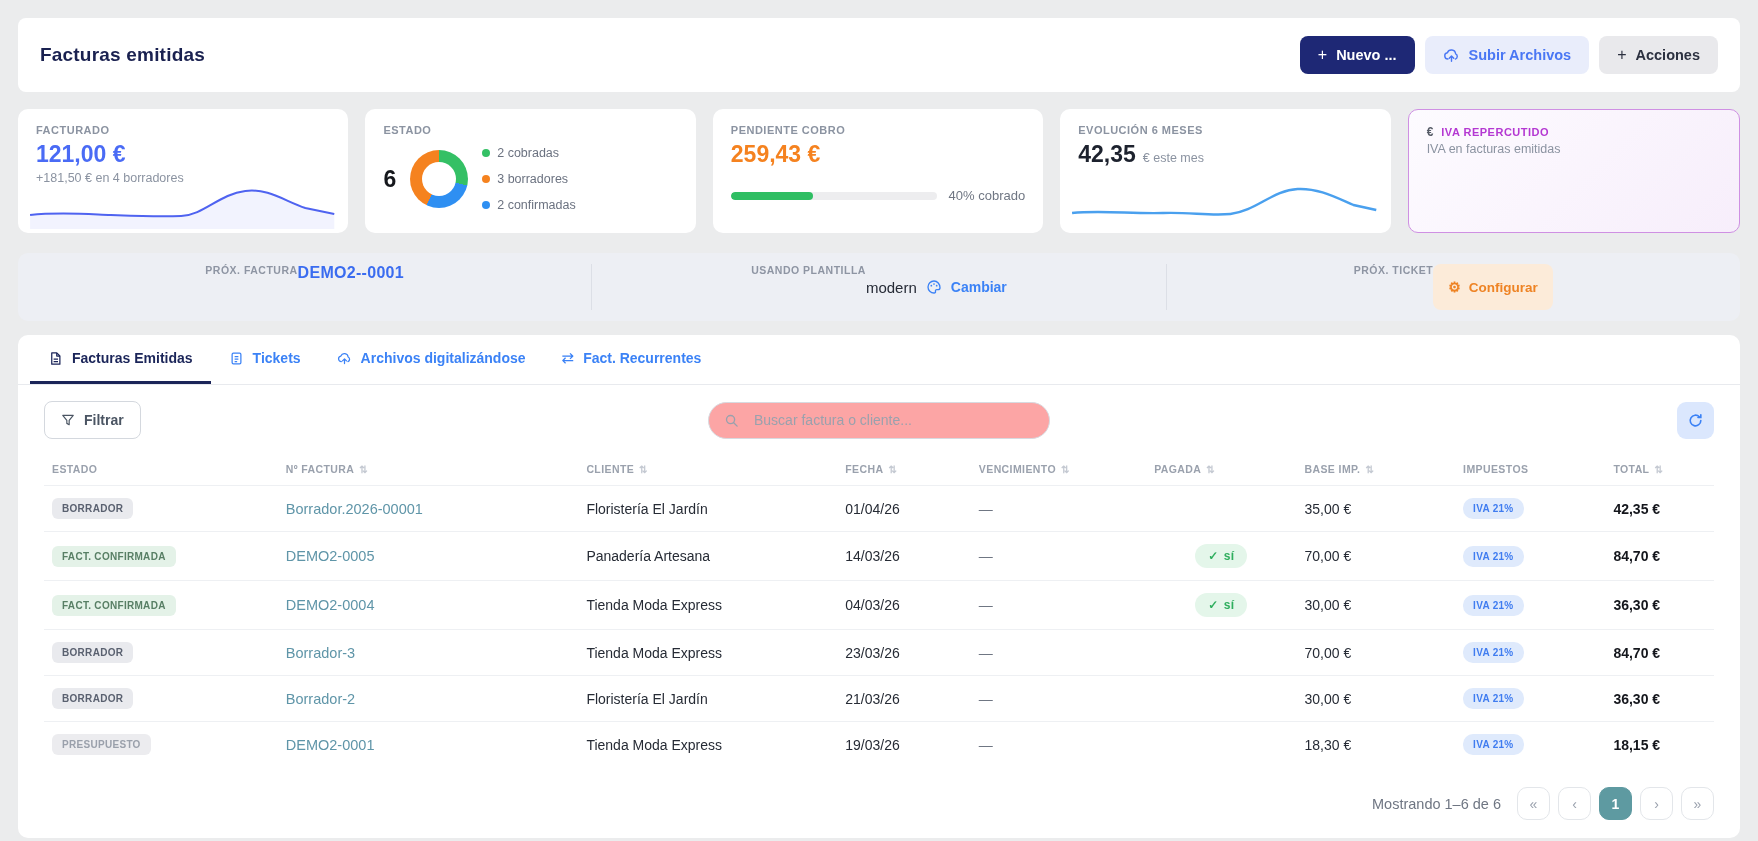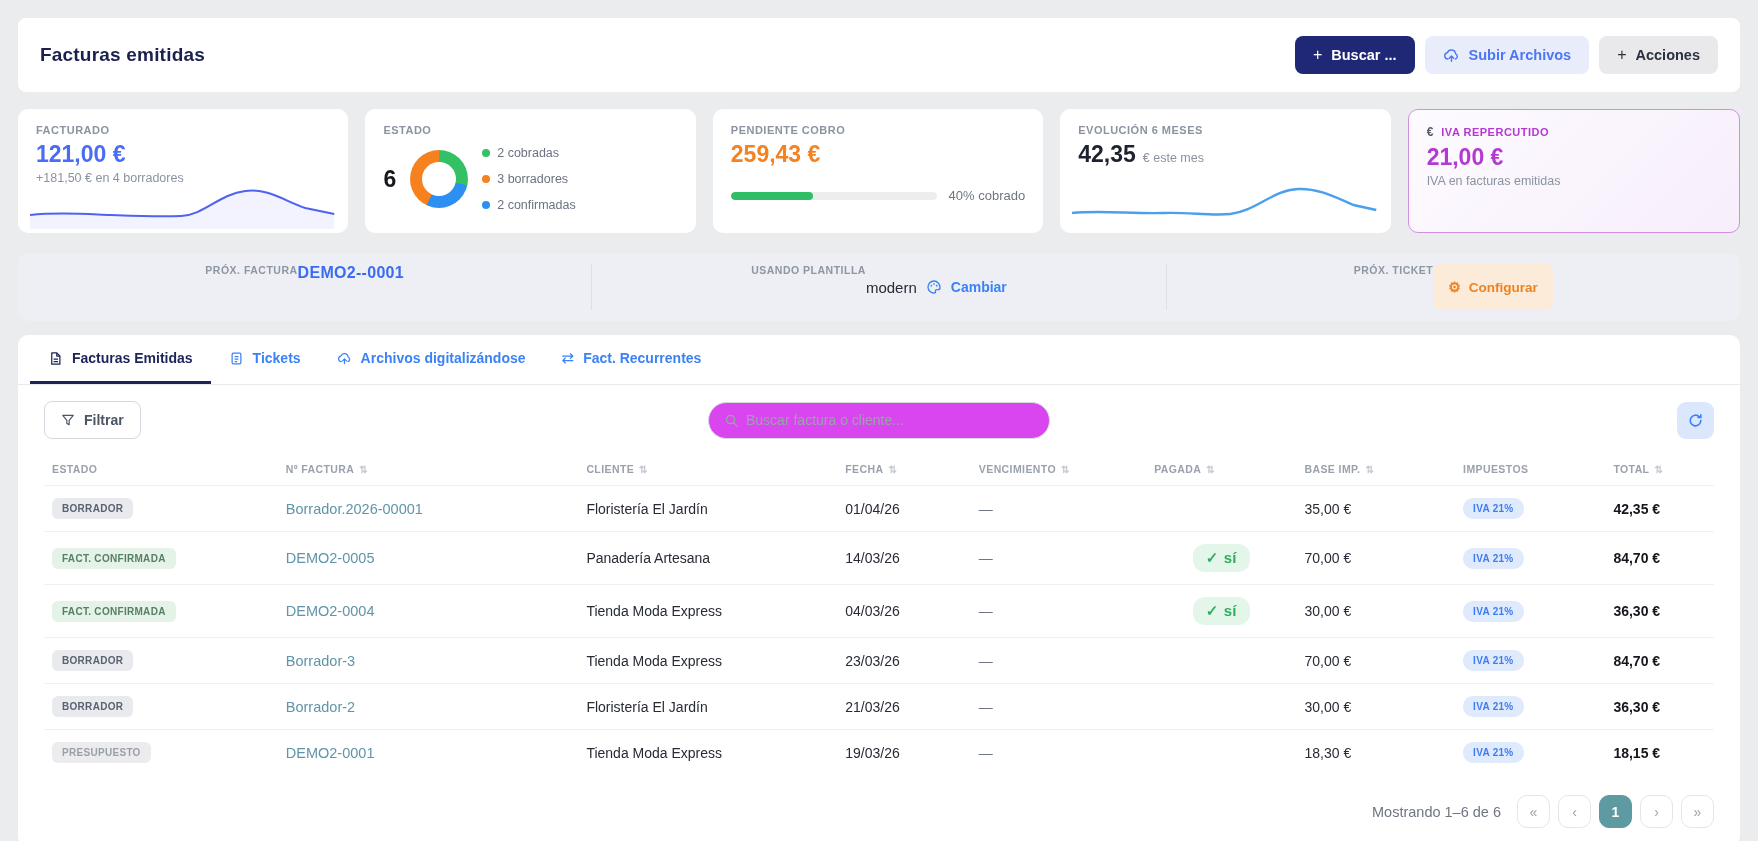"Buscar ..." span { text: Buscar -> Nuevo }
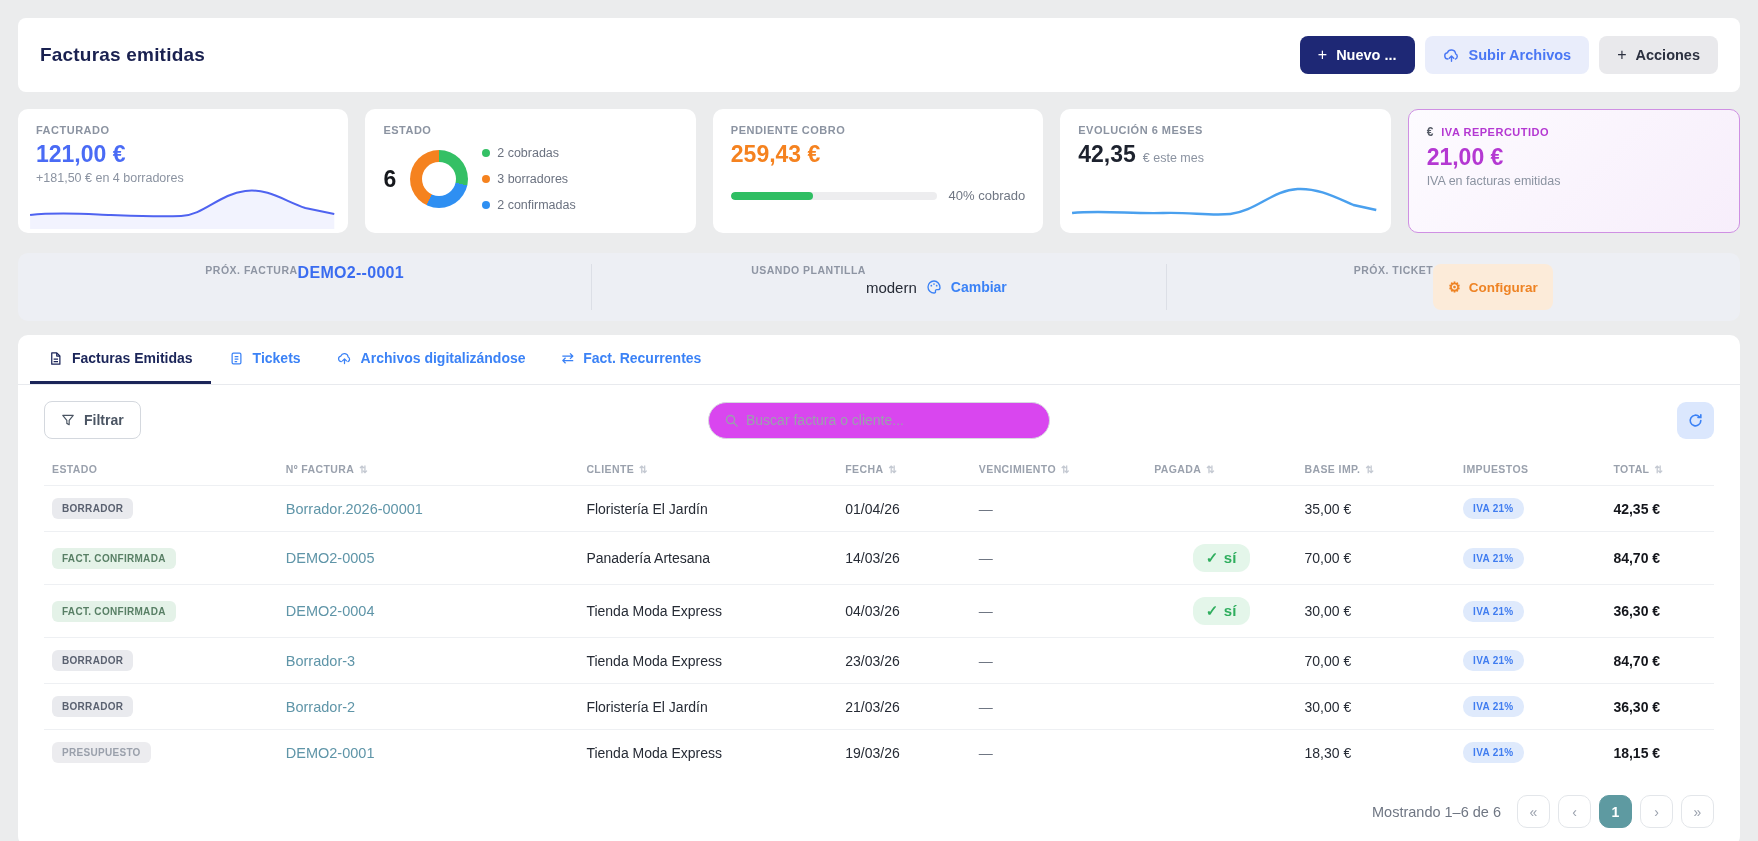"21,00 €" div.stat-value { html: <div>21,00 €</div> -> none }
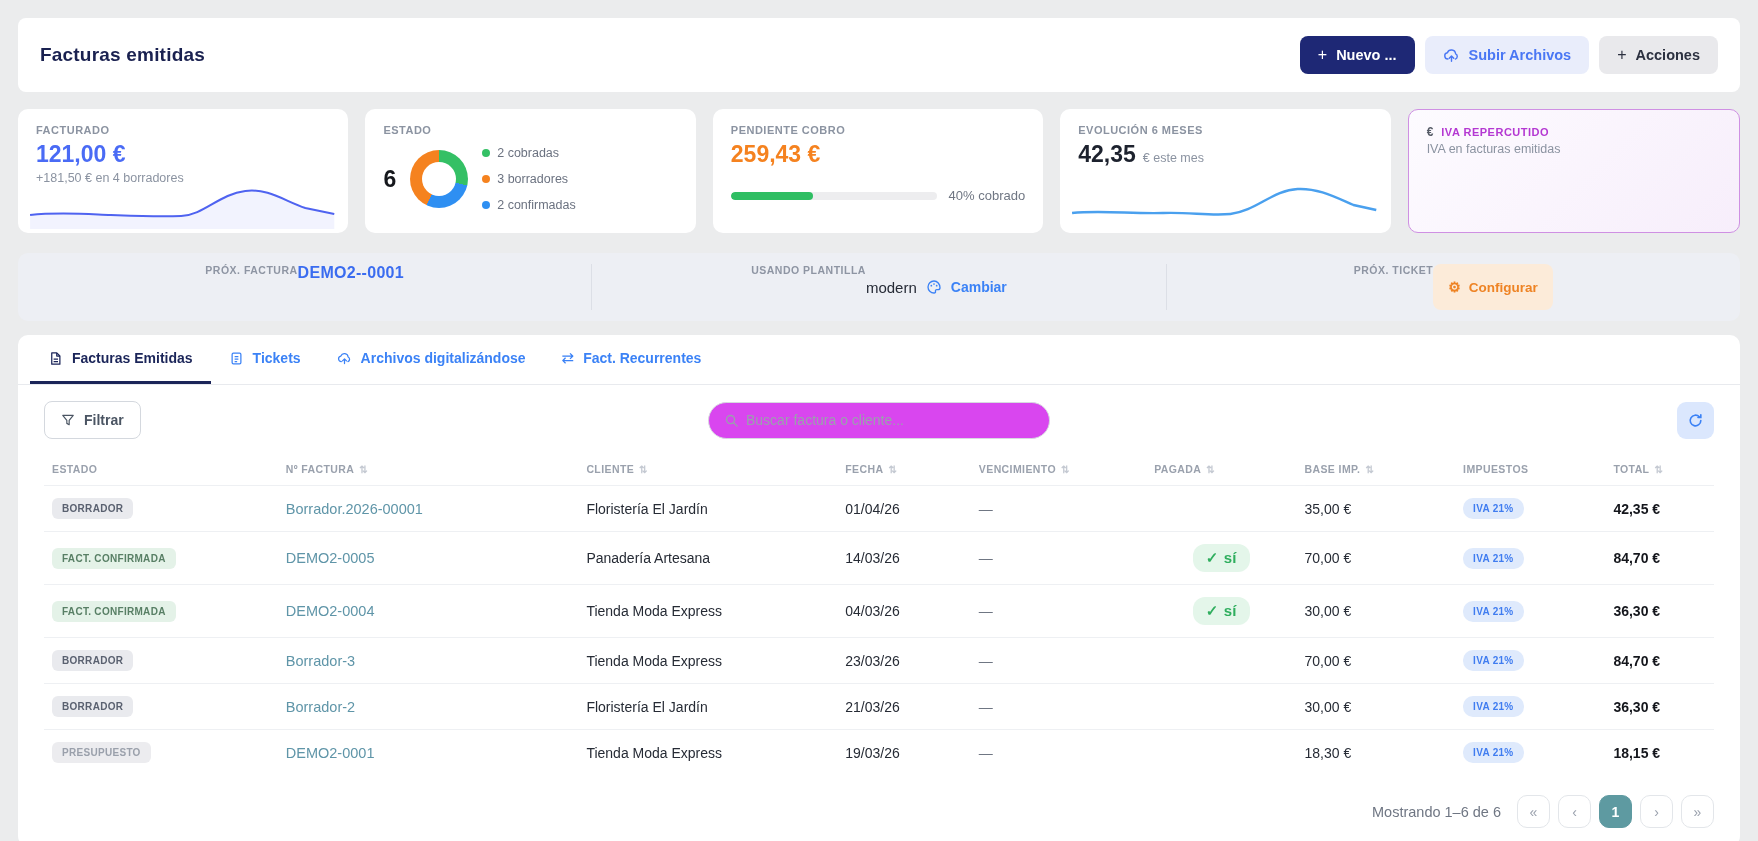"Buscar factura o cliente..." .search-box { background: #d946ef -> #fca5a5; gap: 7px -> 15px }
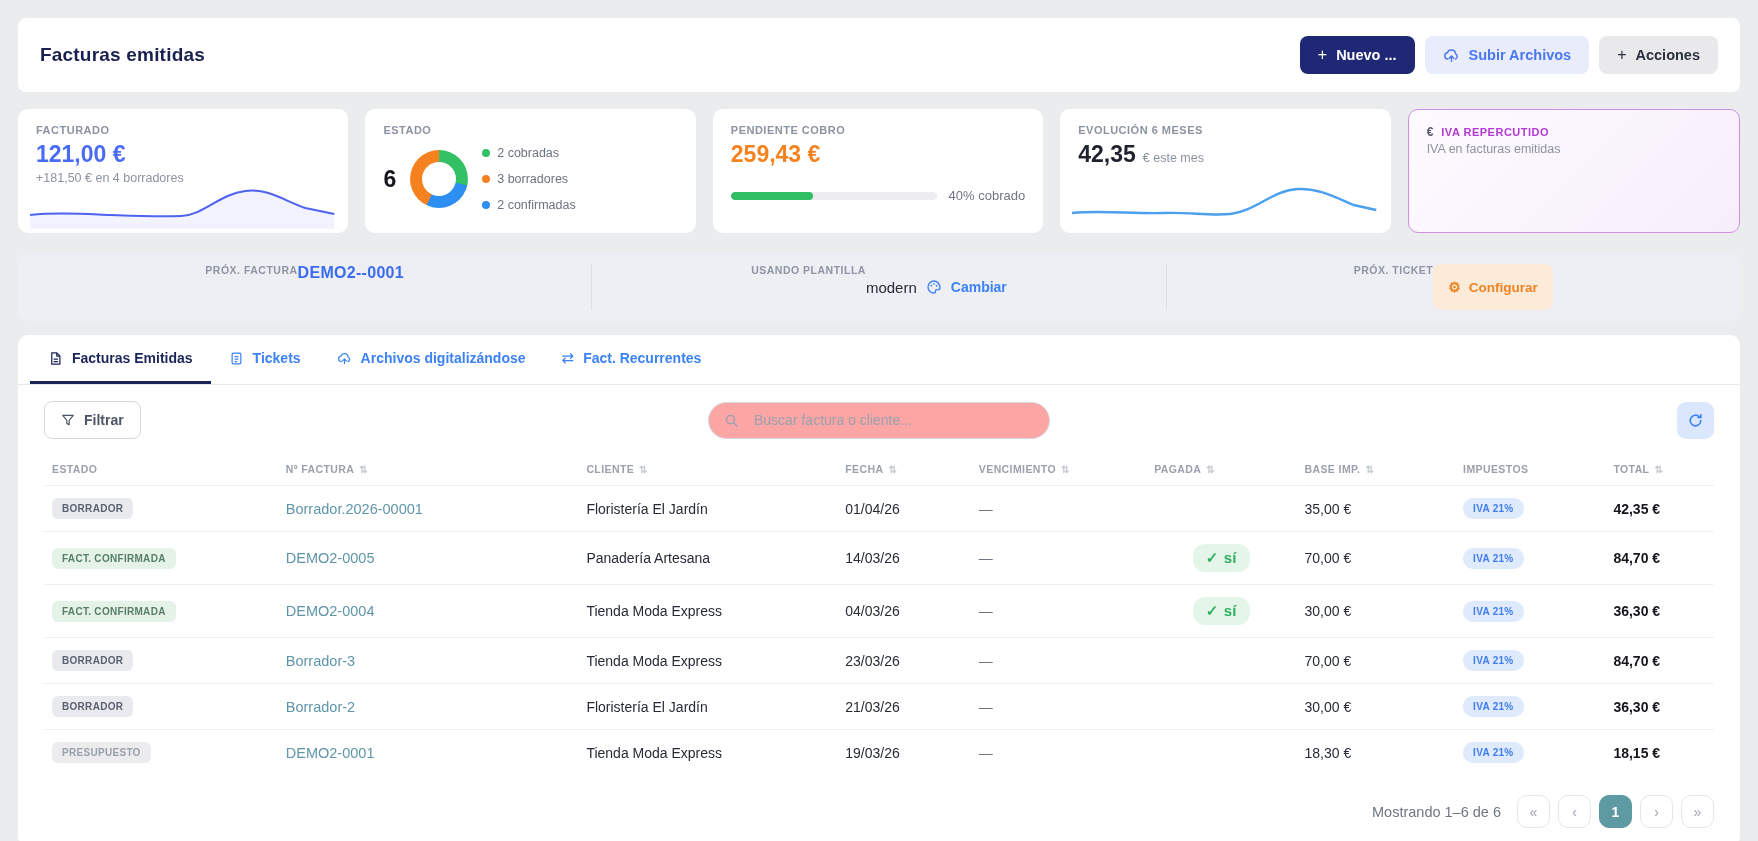"✓ sí" .badge.paid { font-size: 15px -> 12px }
